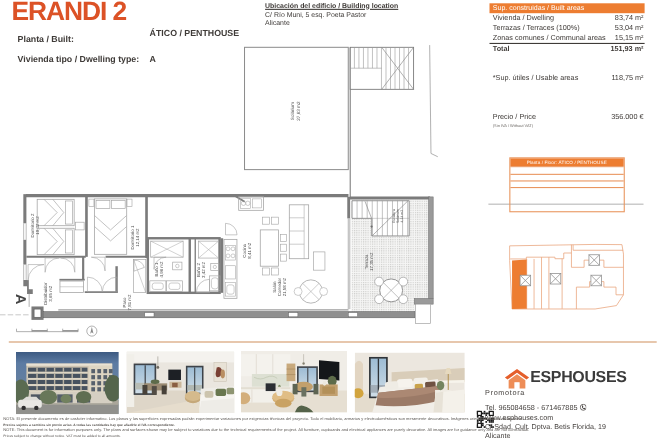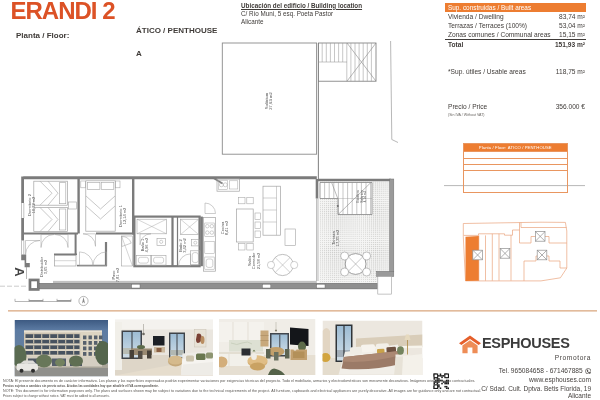"Planta / Floor:" div.abs { text: Floor -> Built }
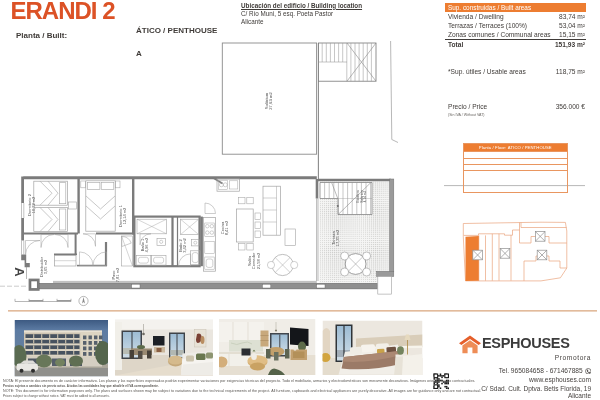"Vivienda tipo / Dwelling type:" div.abs { html: none -> <div>Vivienda tipo / Dwelling type:</div> }
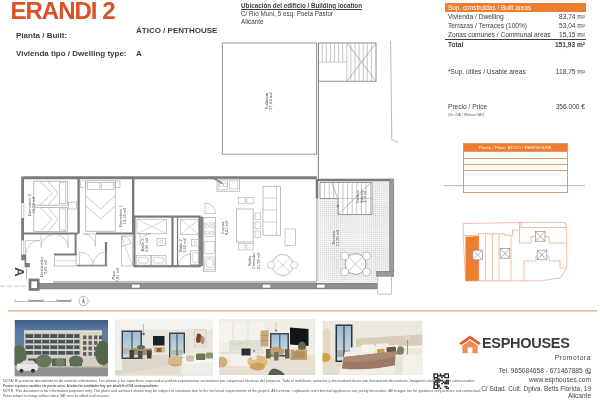"ESPHOUSES" #esp { text-align: right -> left }
